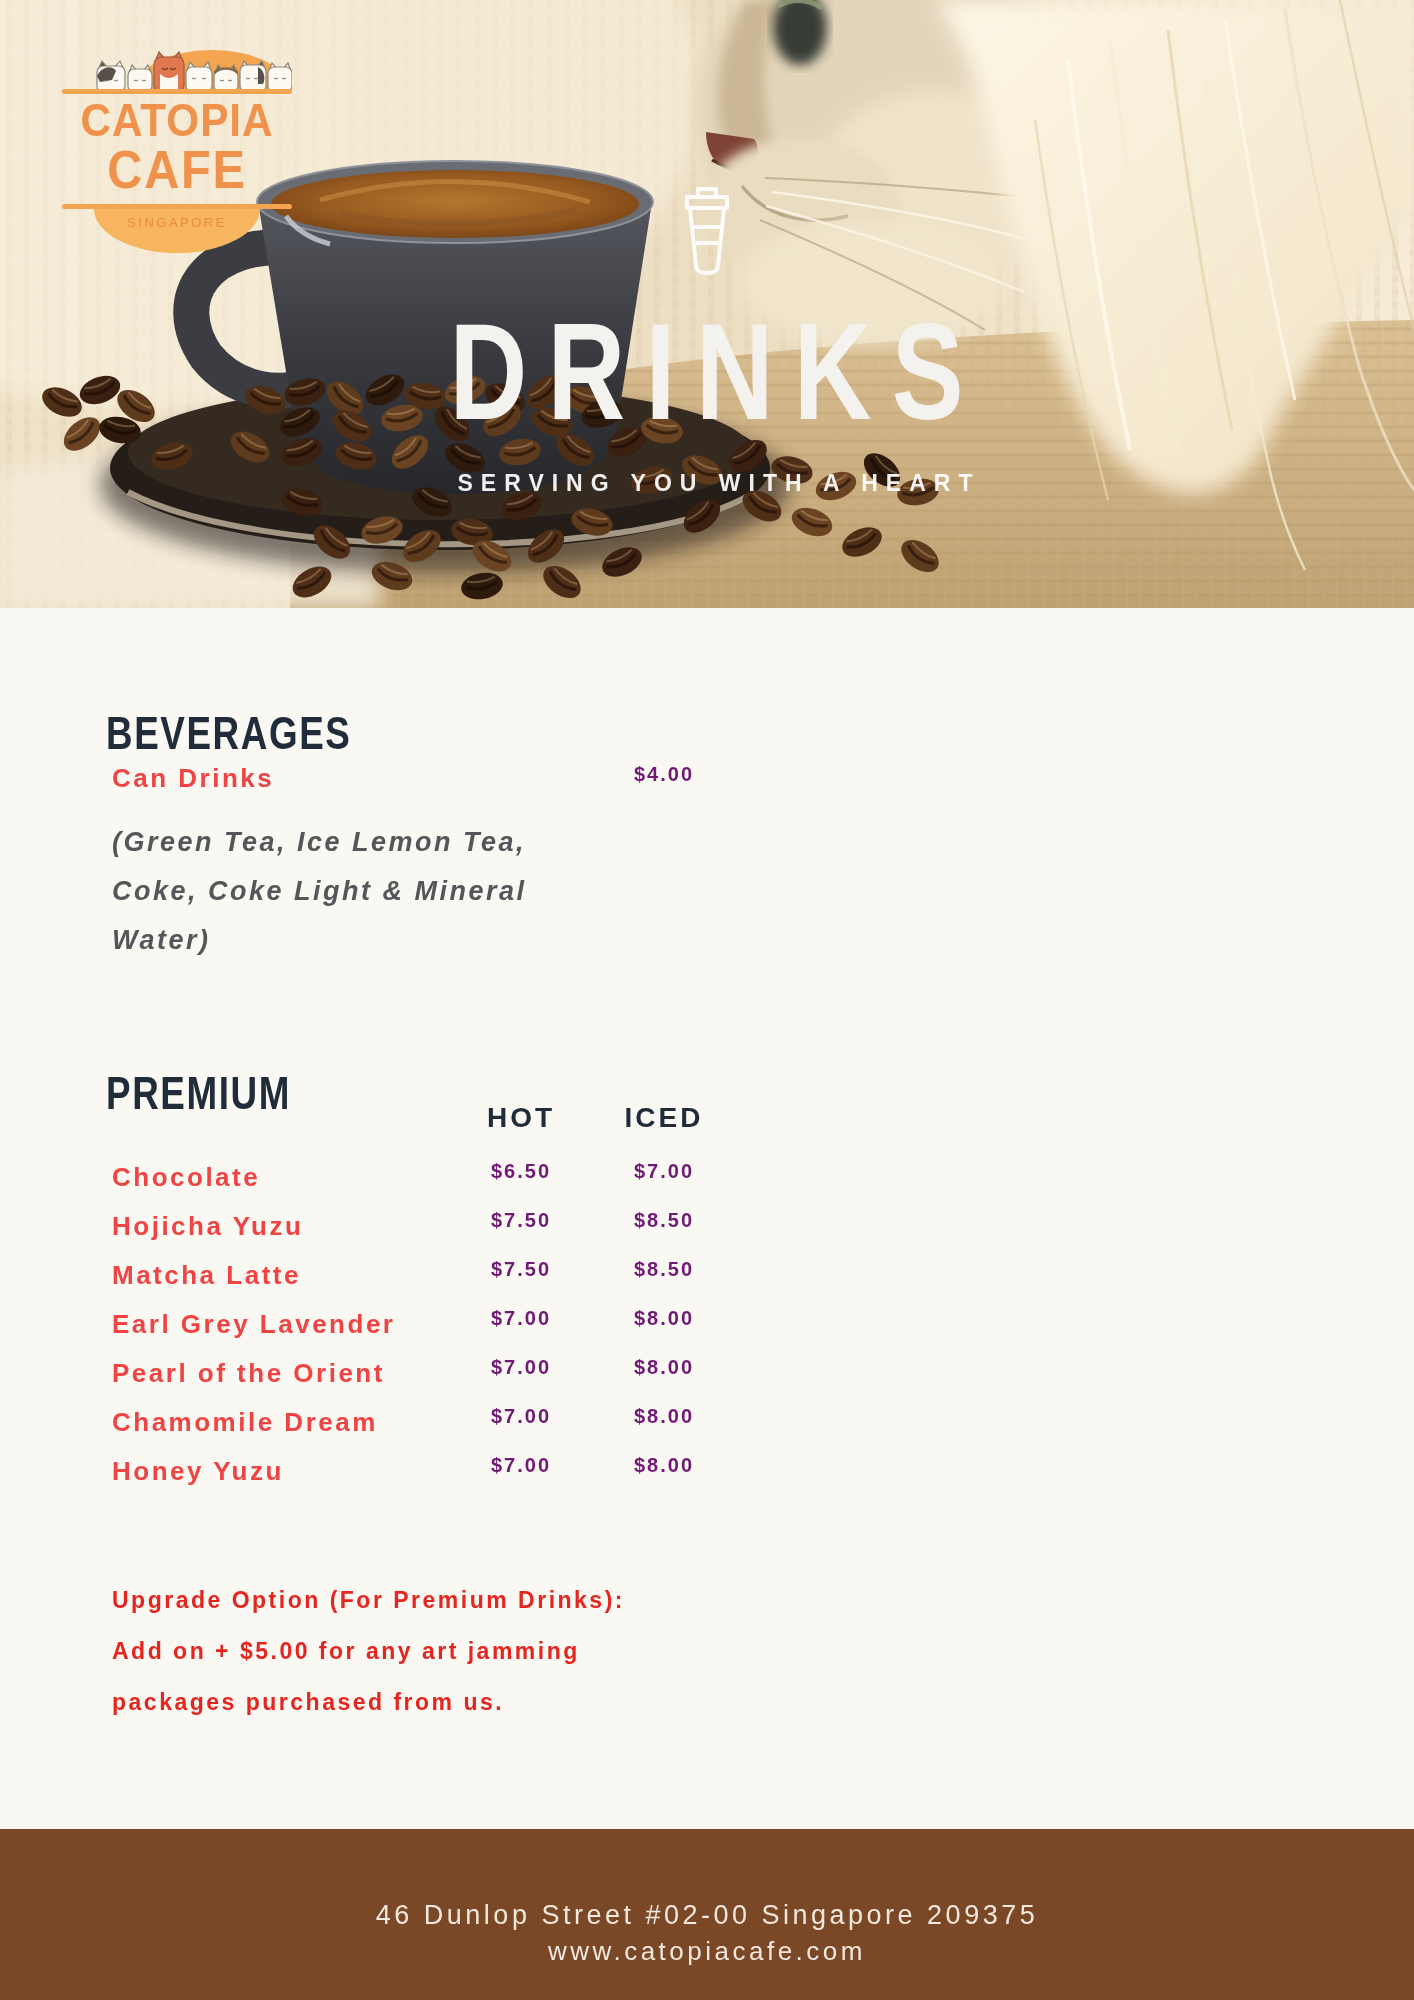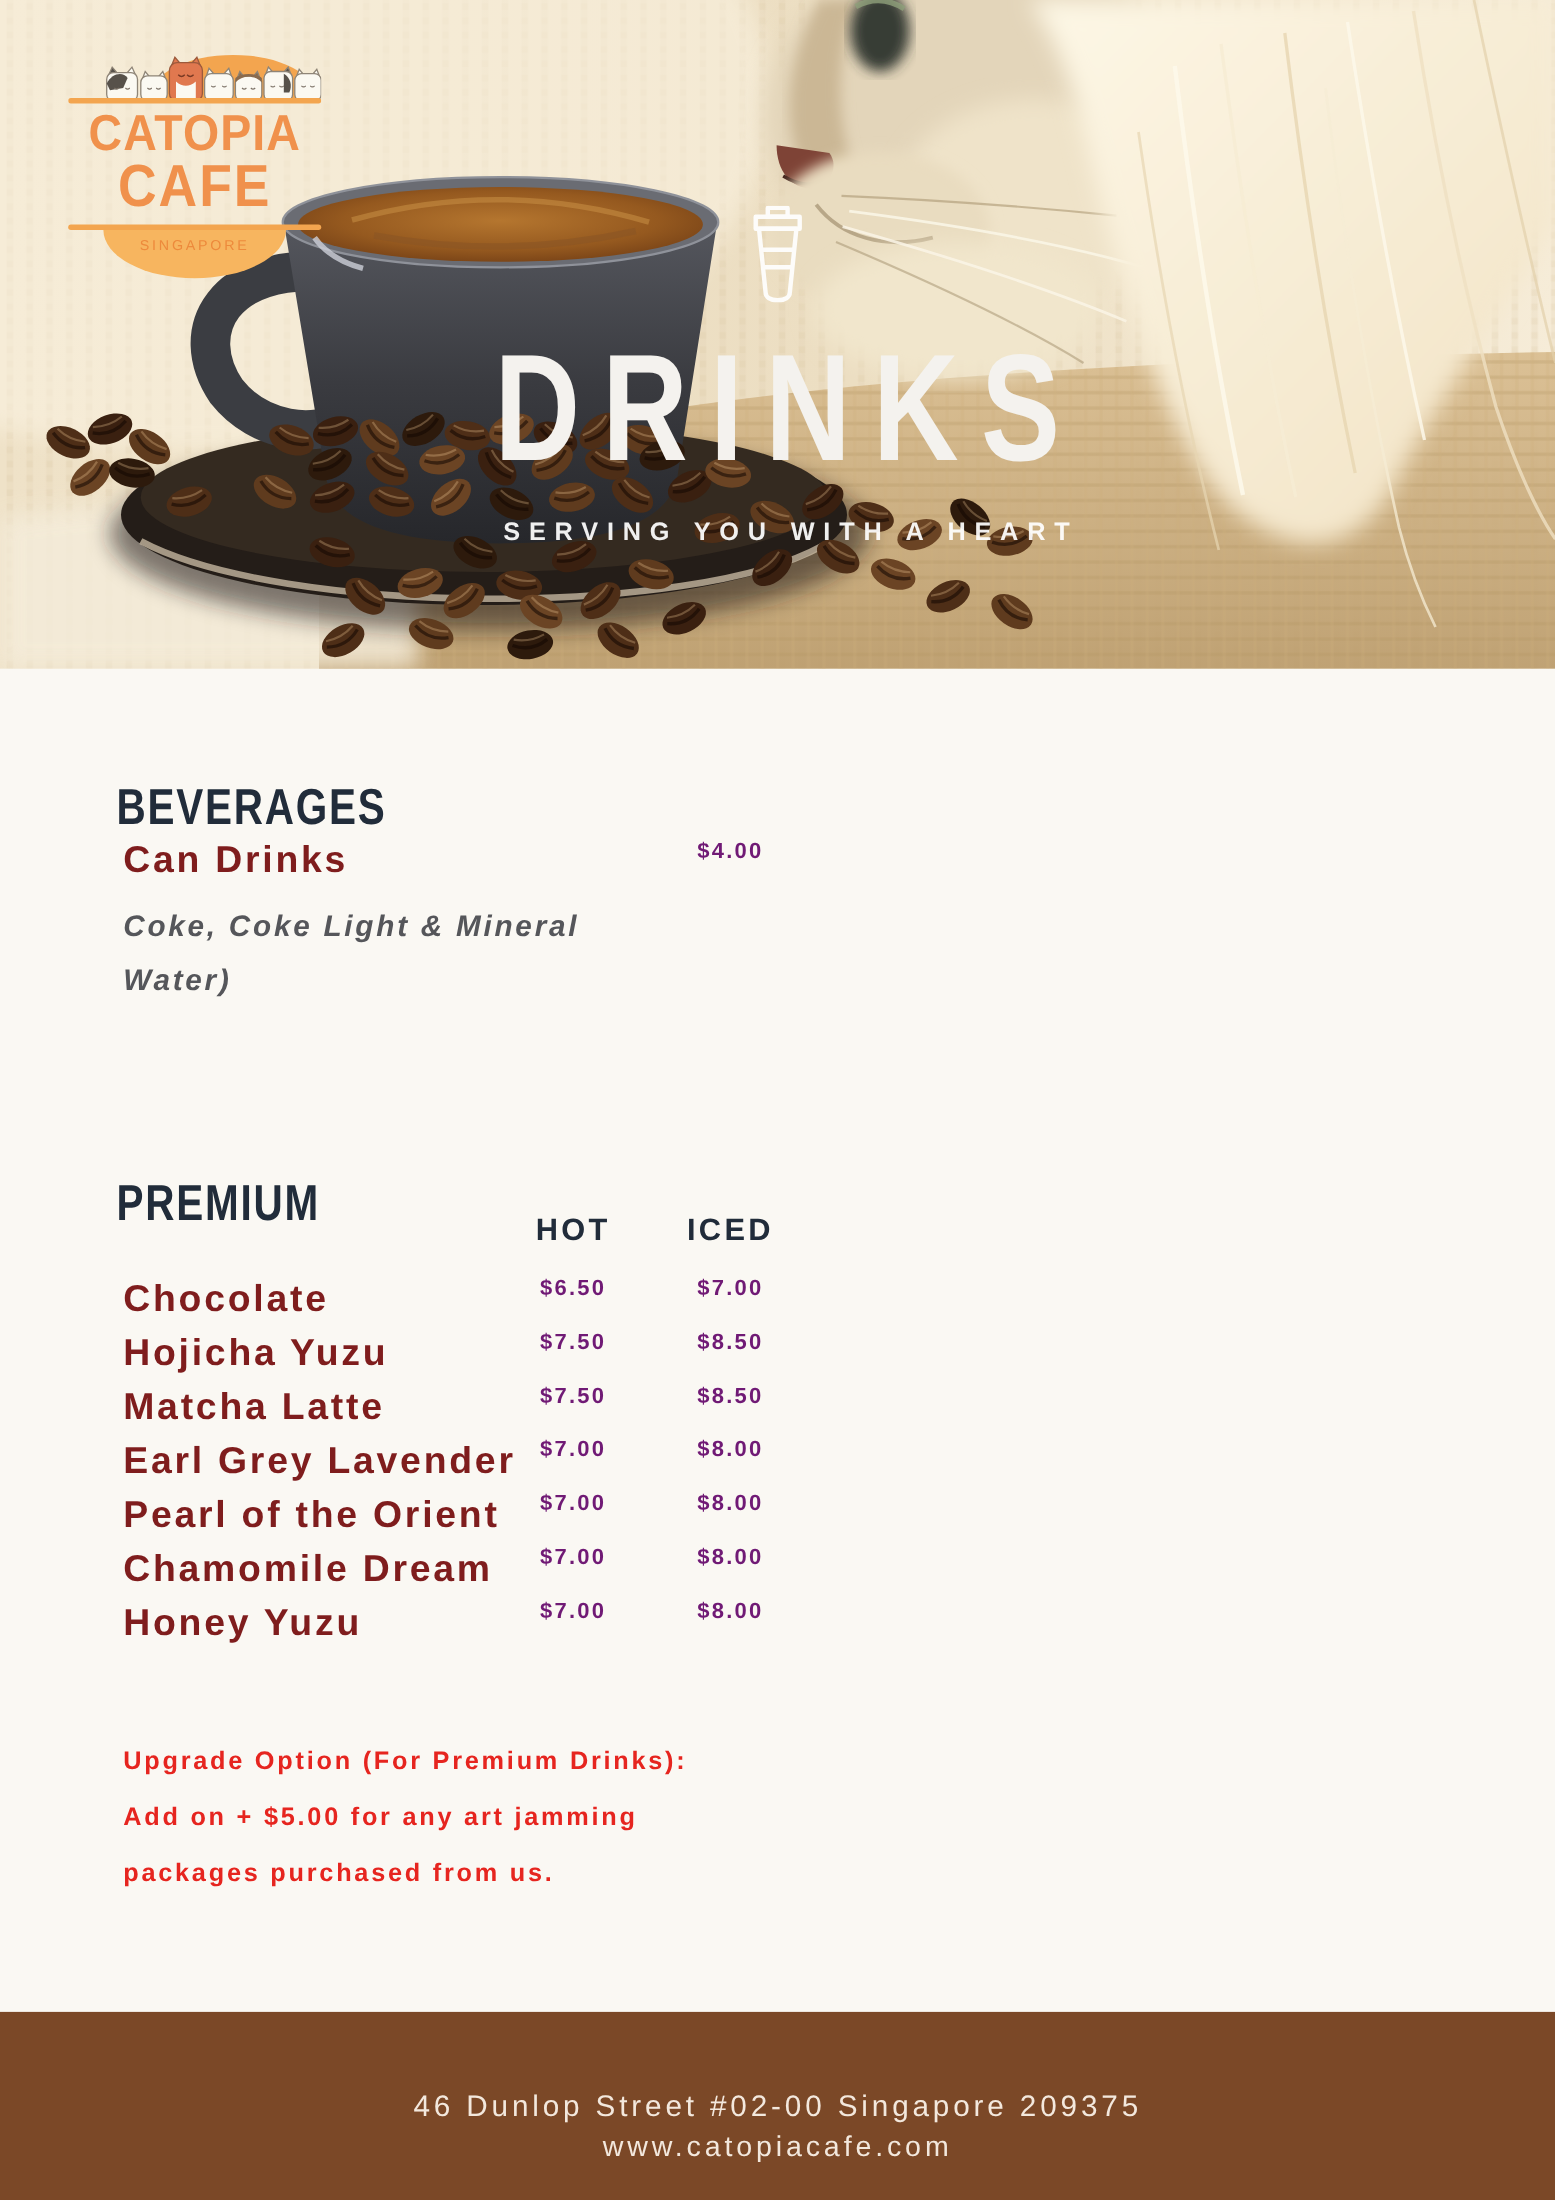"Can Drinks" .item-name { color: #7f1d1d -> #ef4444; font-size: 34px -> 26px }
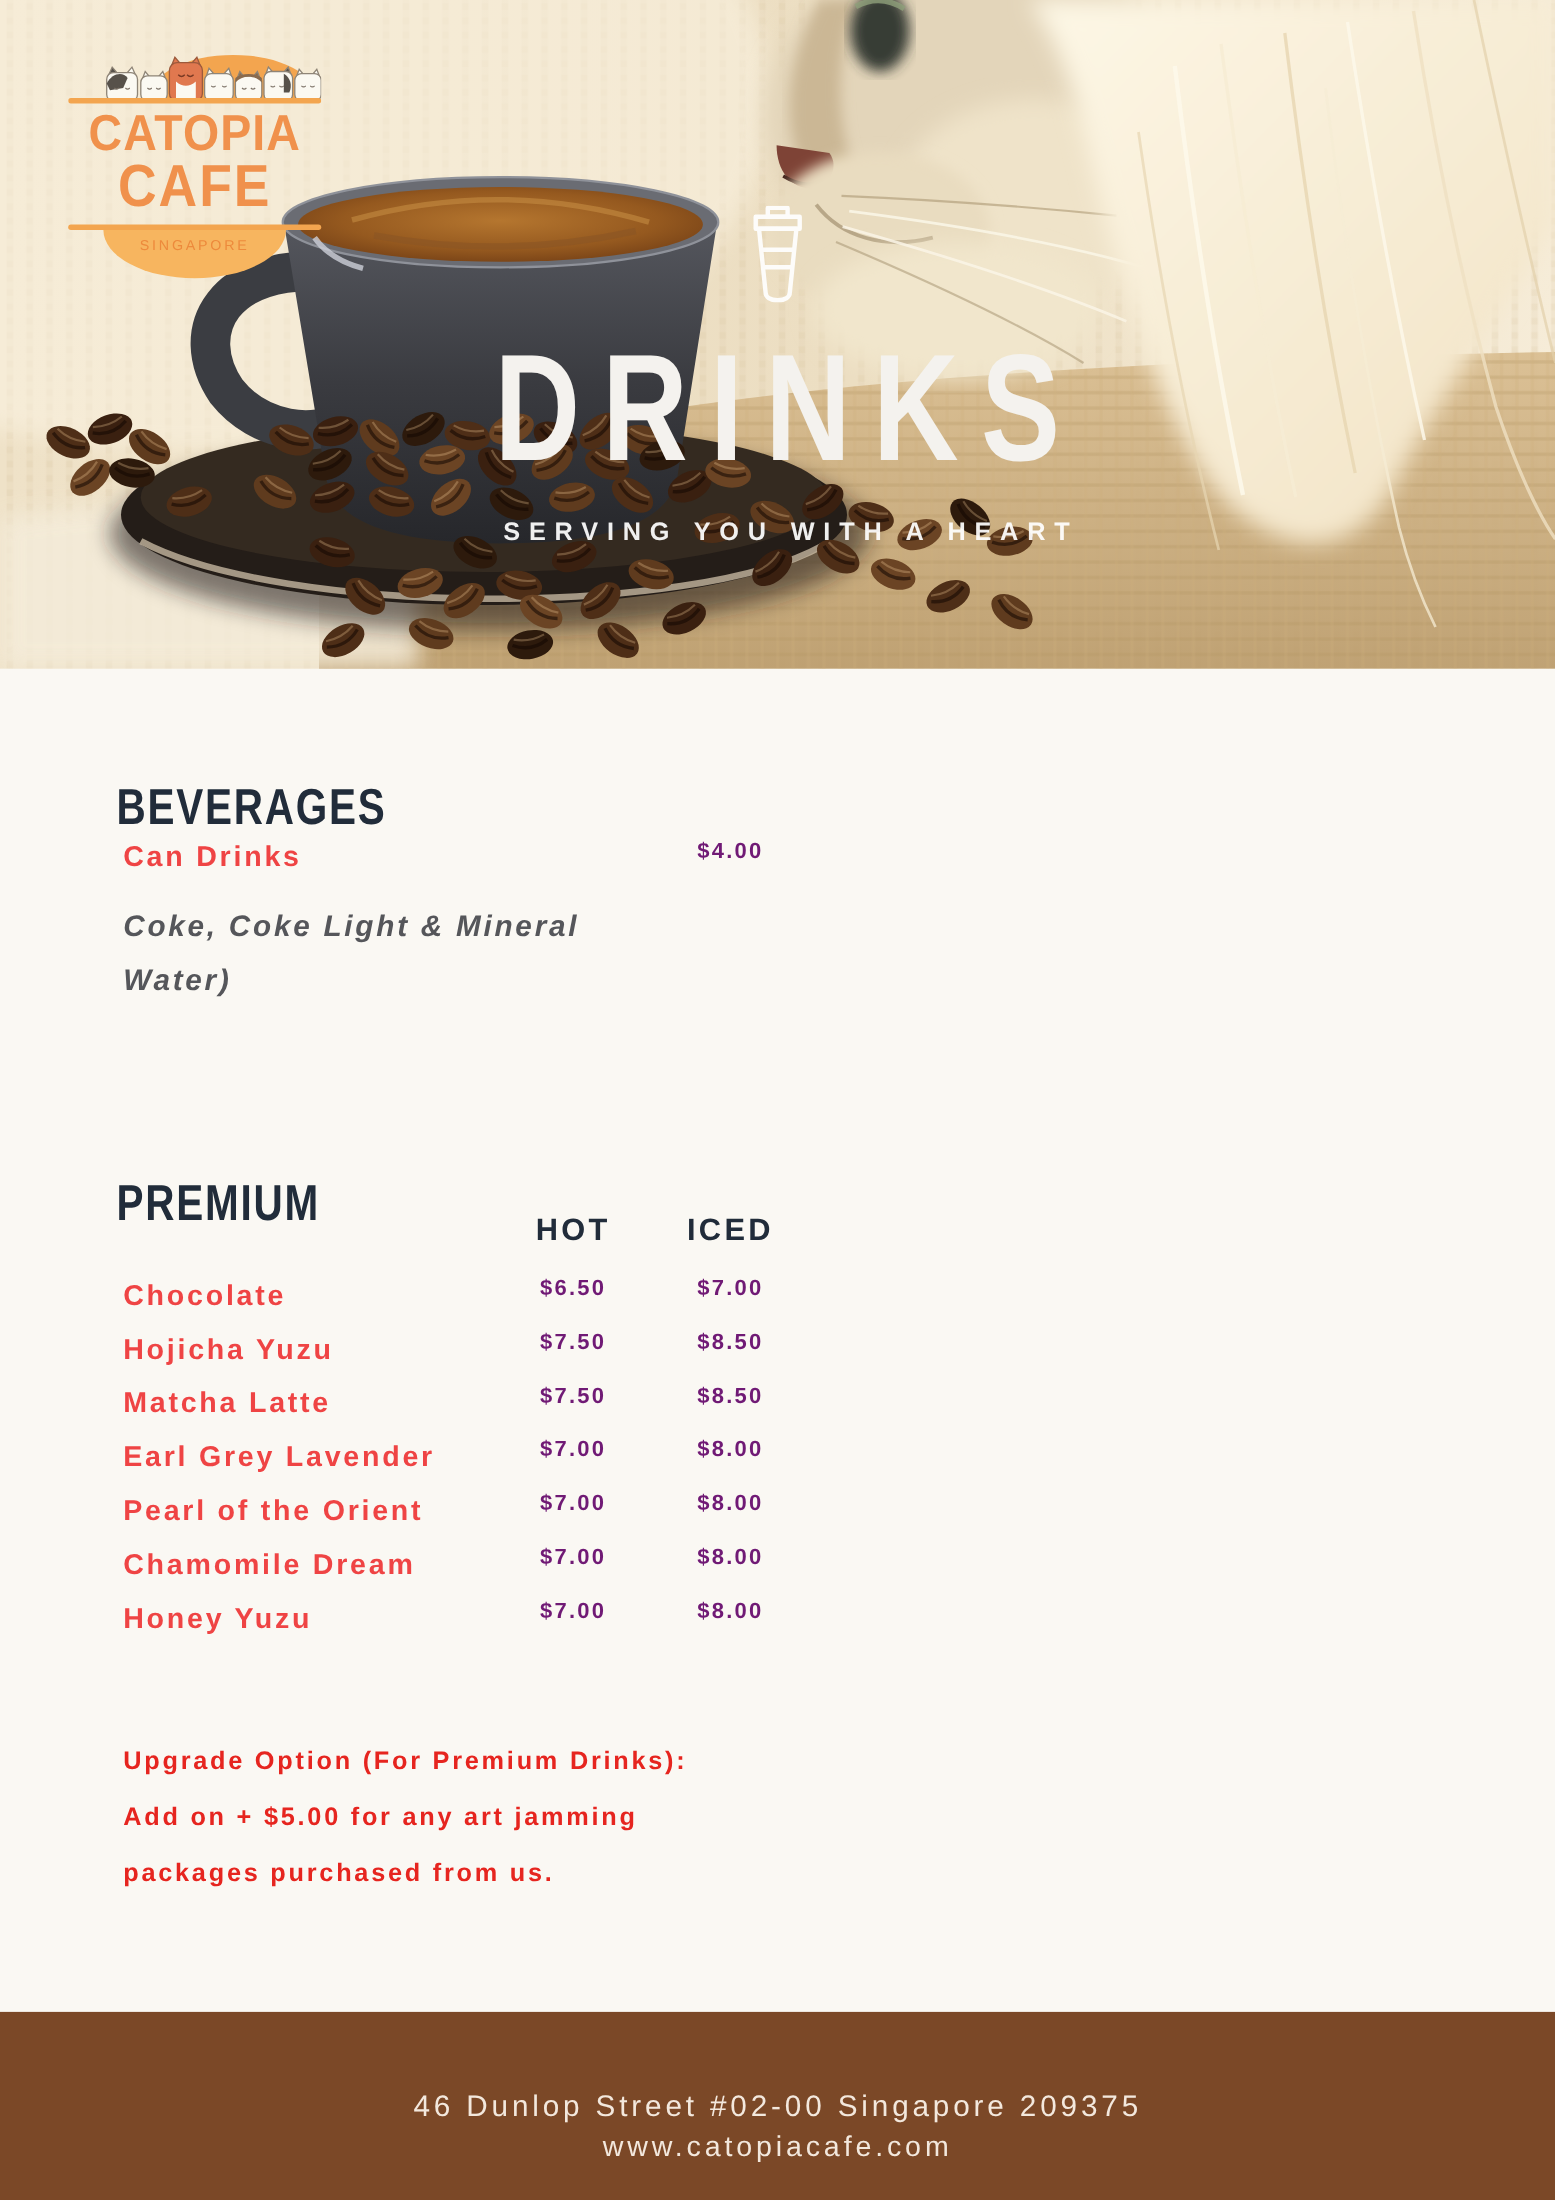"(Green Tea, Ice Lemon Tea," div { html: none -> <div>(Green Tea, Ice Lemon Tea,</div> }
